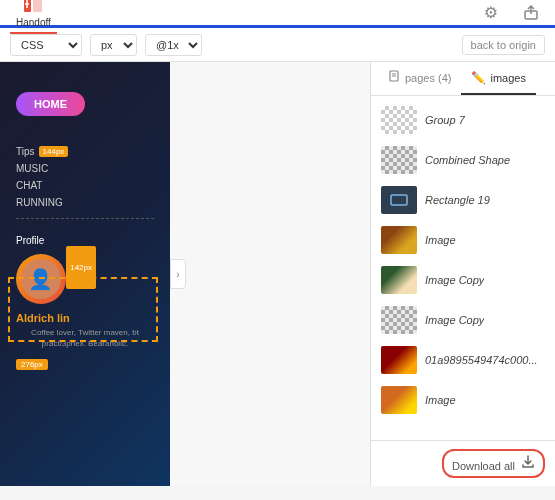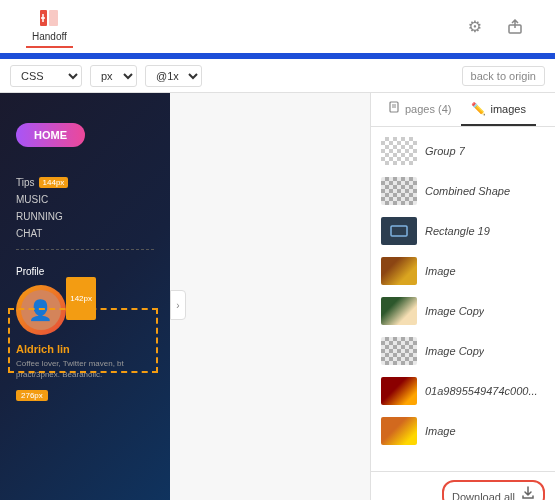"Handoff" .toolbar { border-bottom: 6px solid #1d4ed8 -> 3px solid #1d4ed8; height: 59px -> 28px; padding: 0 26px -> 0 10px }
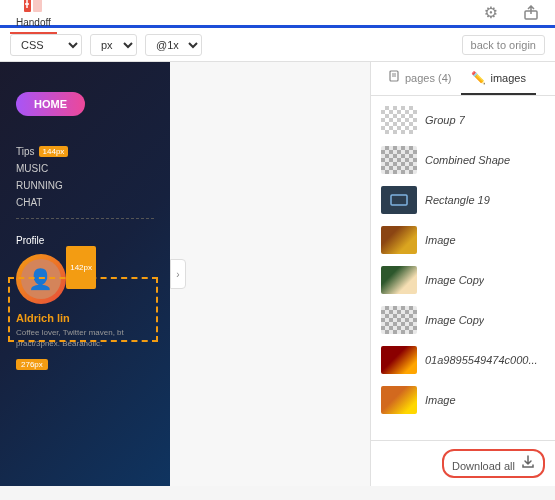"RUNNING" div.nav-item-text { order: before "CHAT" -> after "CHAT" }
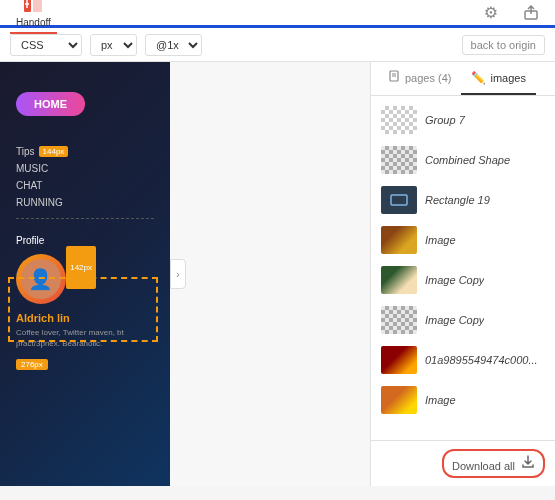"Coffee lover, Twitter maven, bt" .profile-desc { text-align: none -> center }
